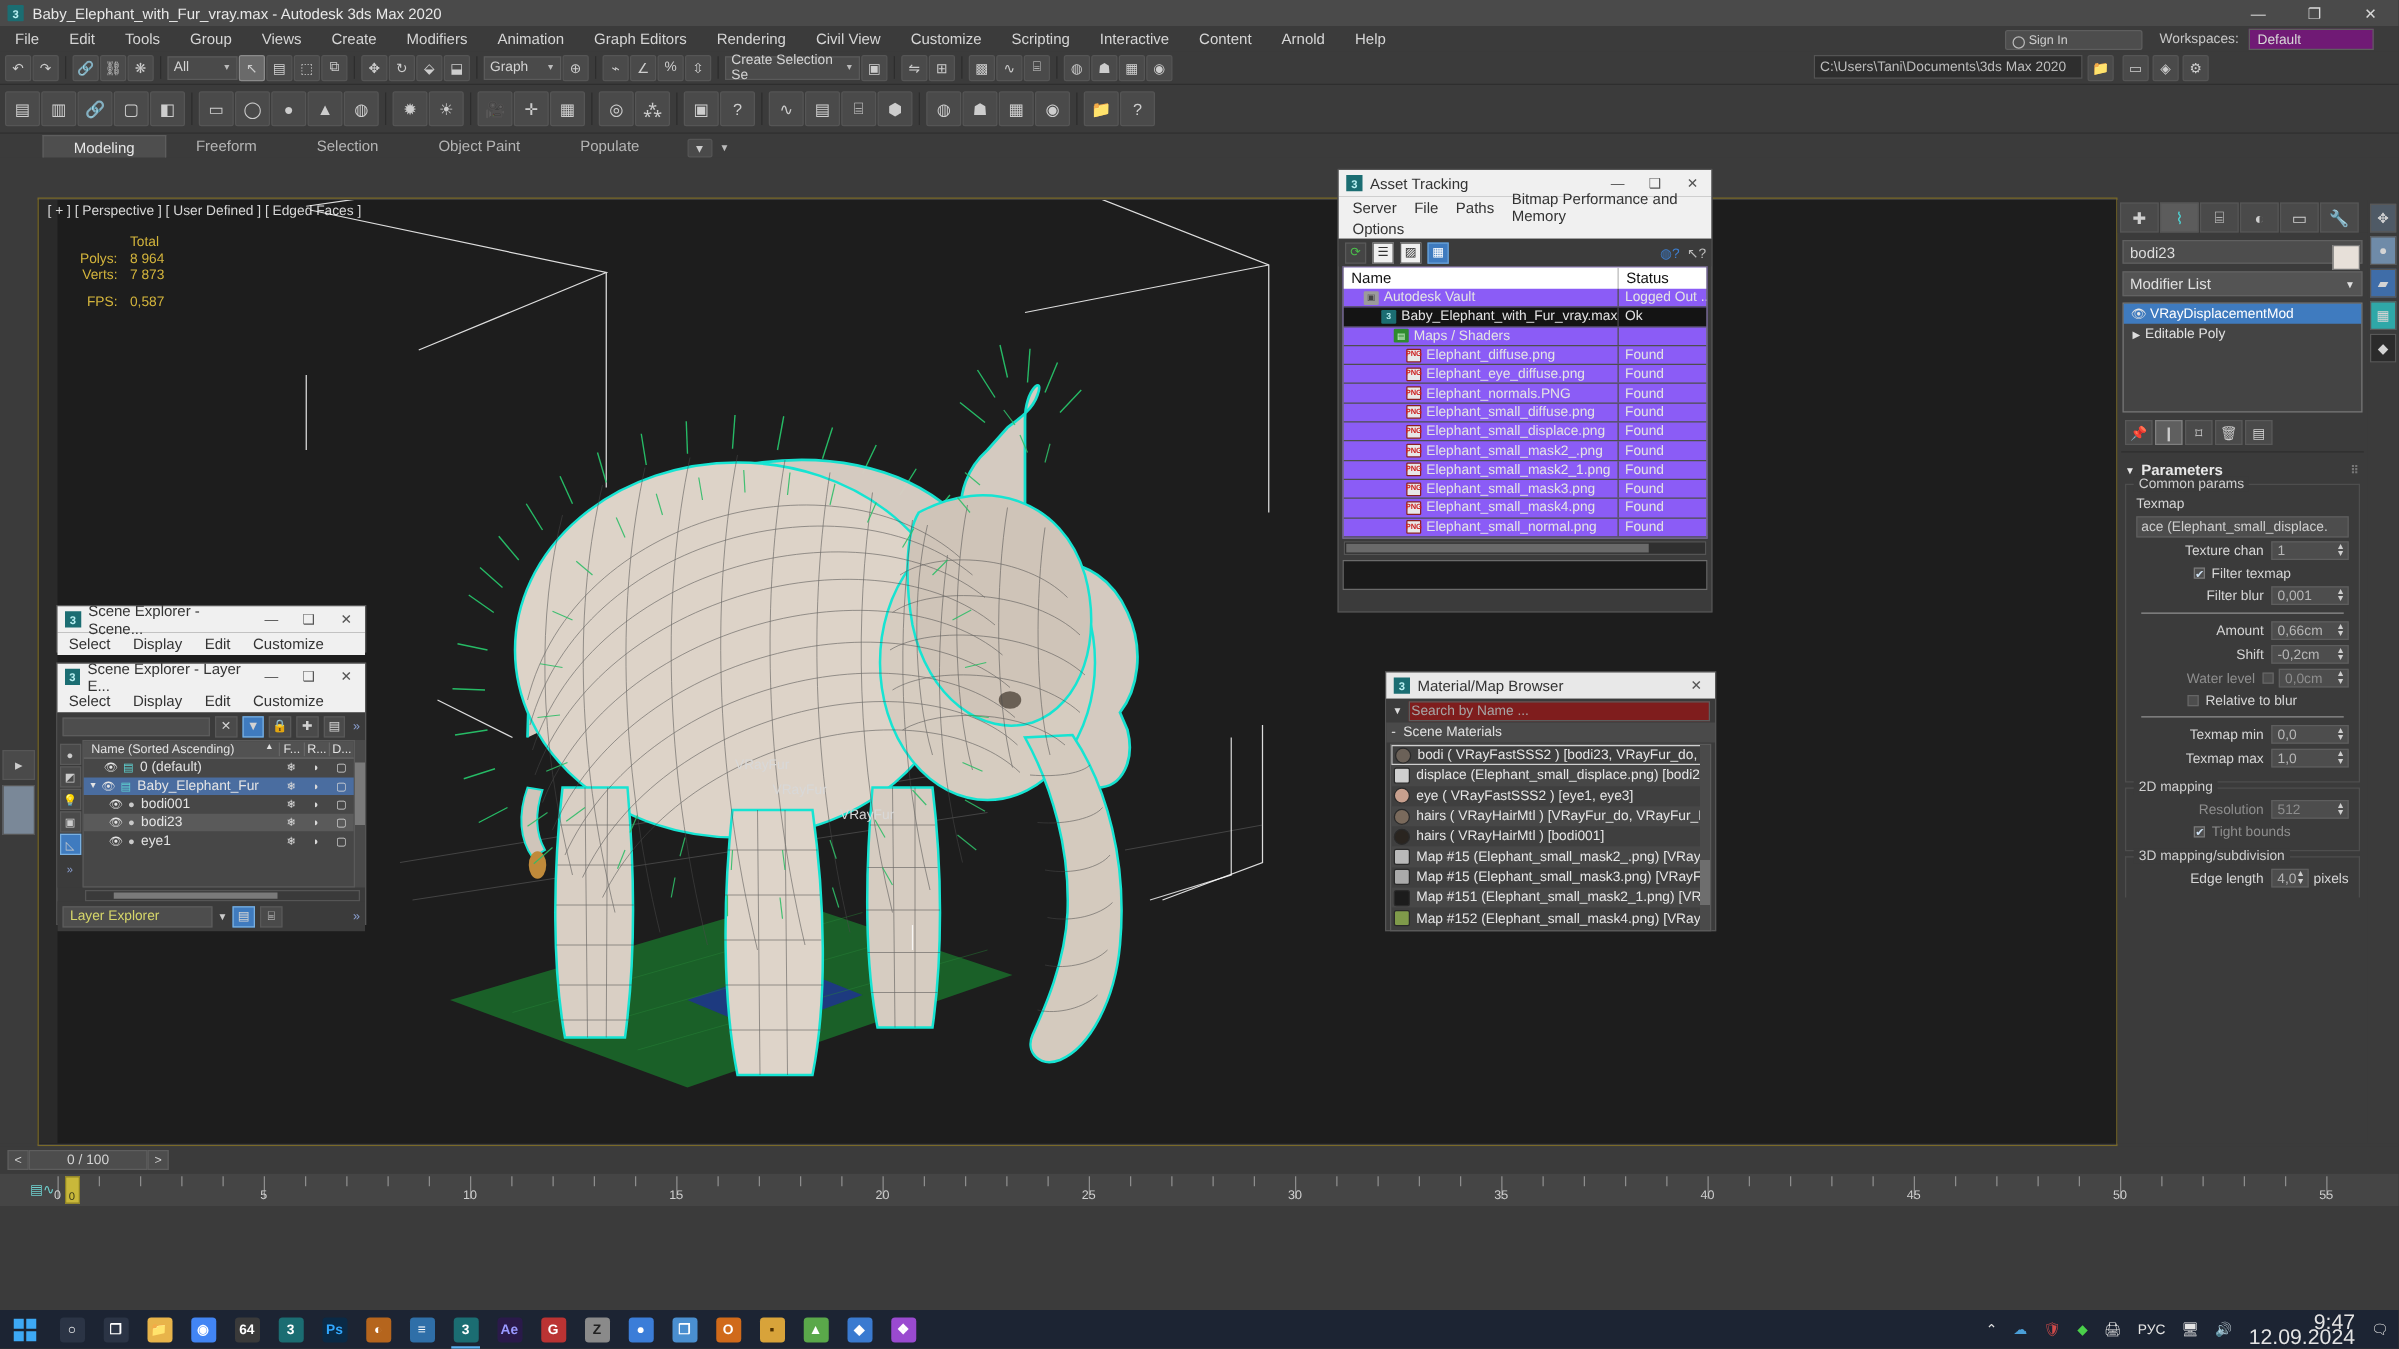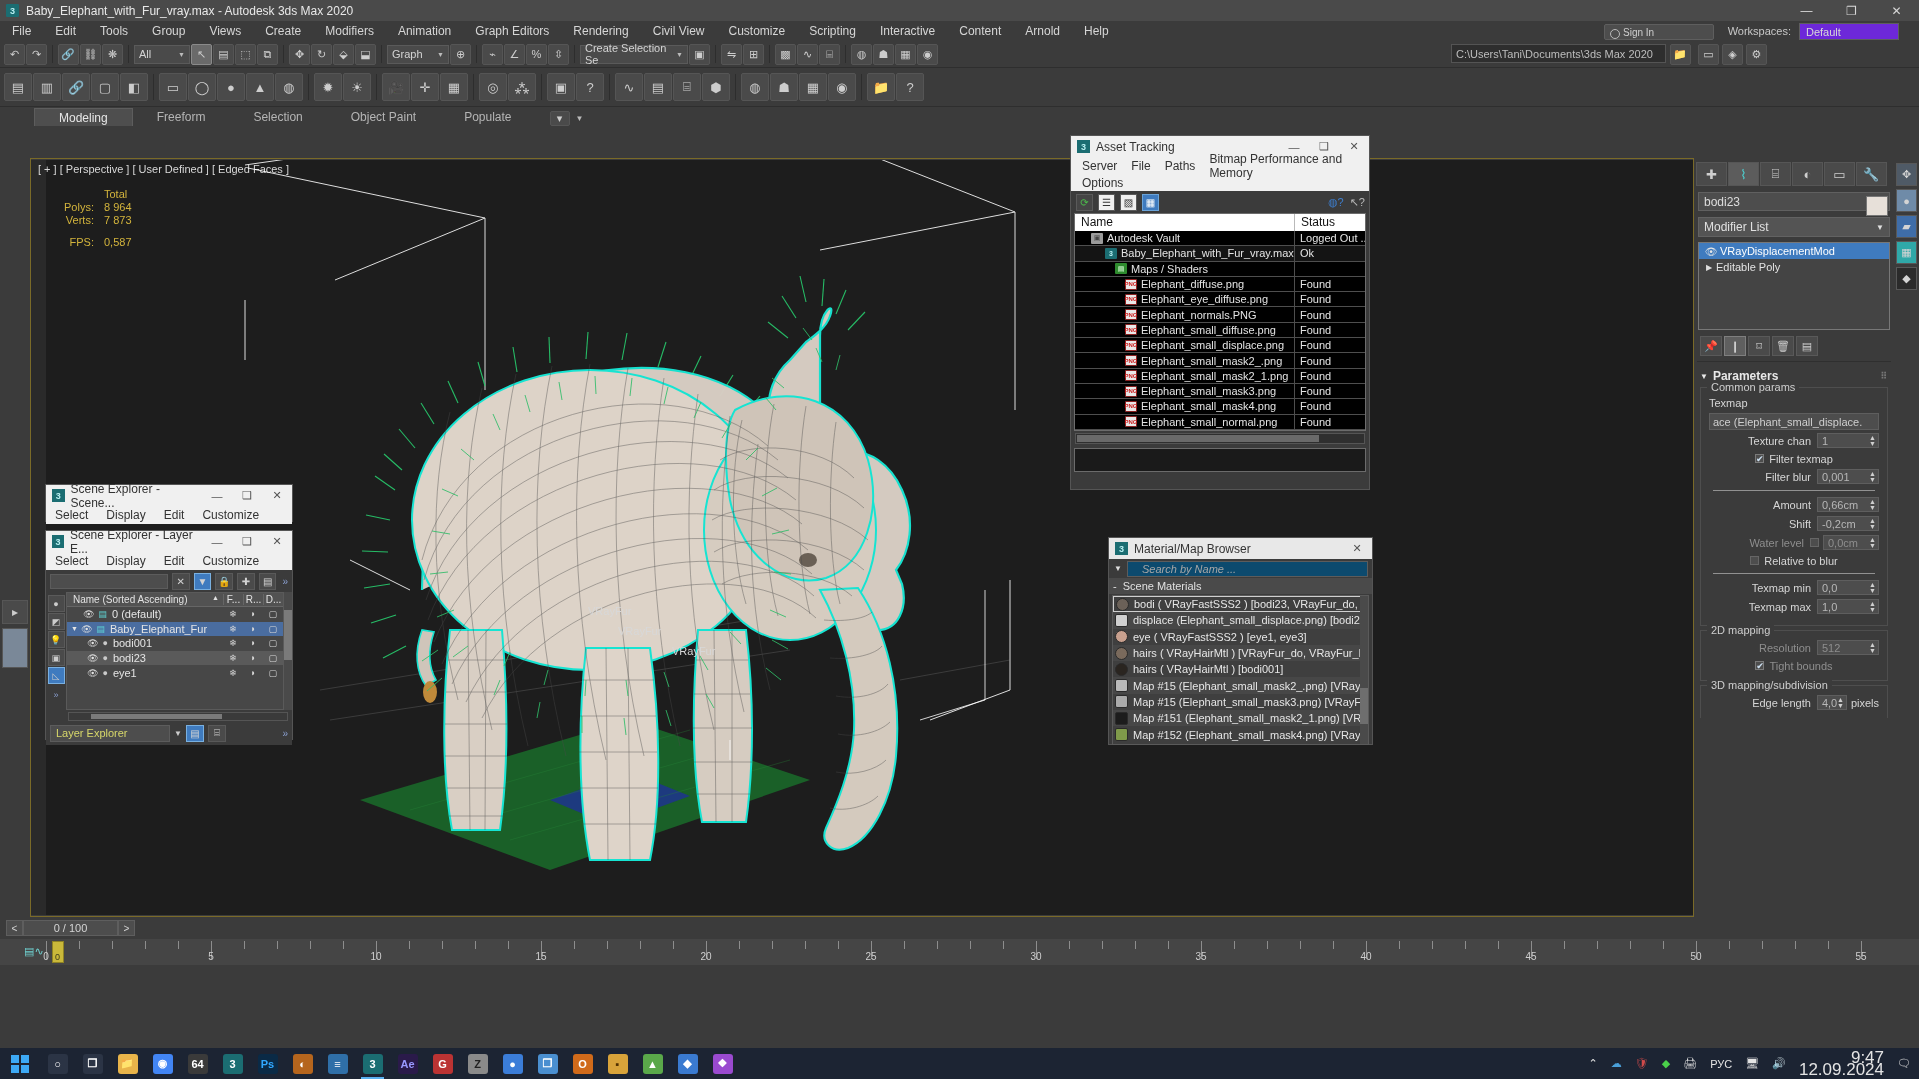"Default" .ws-value { background: #6d28d9 -> #701a75 }
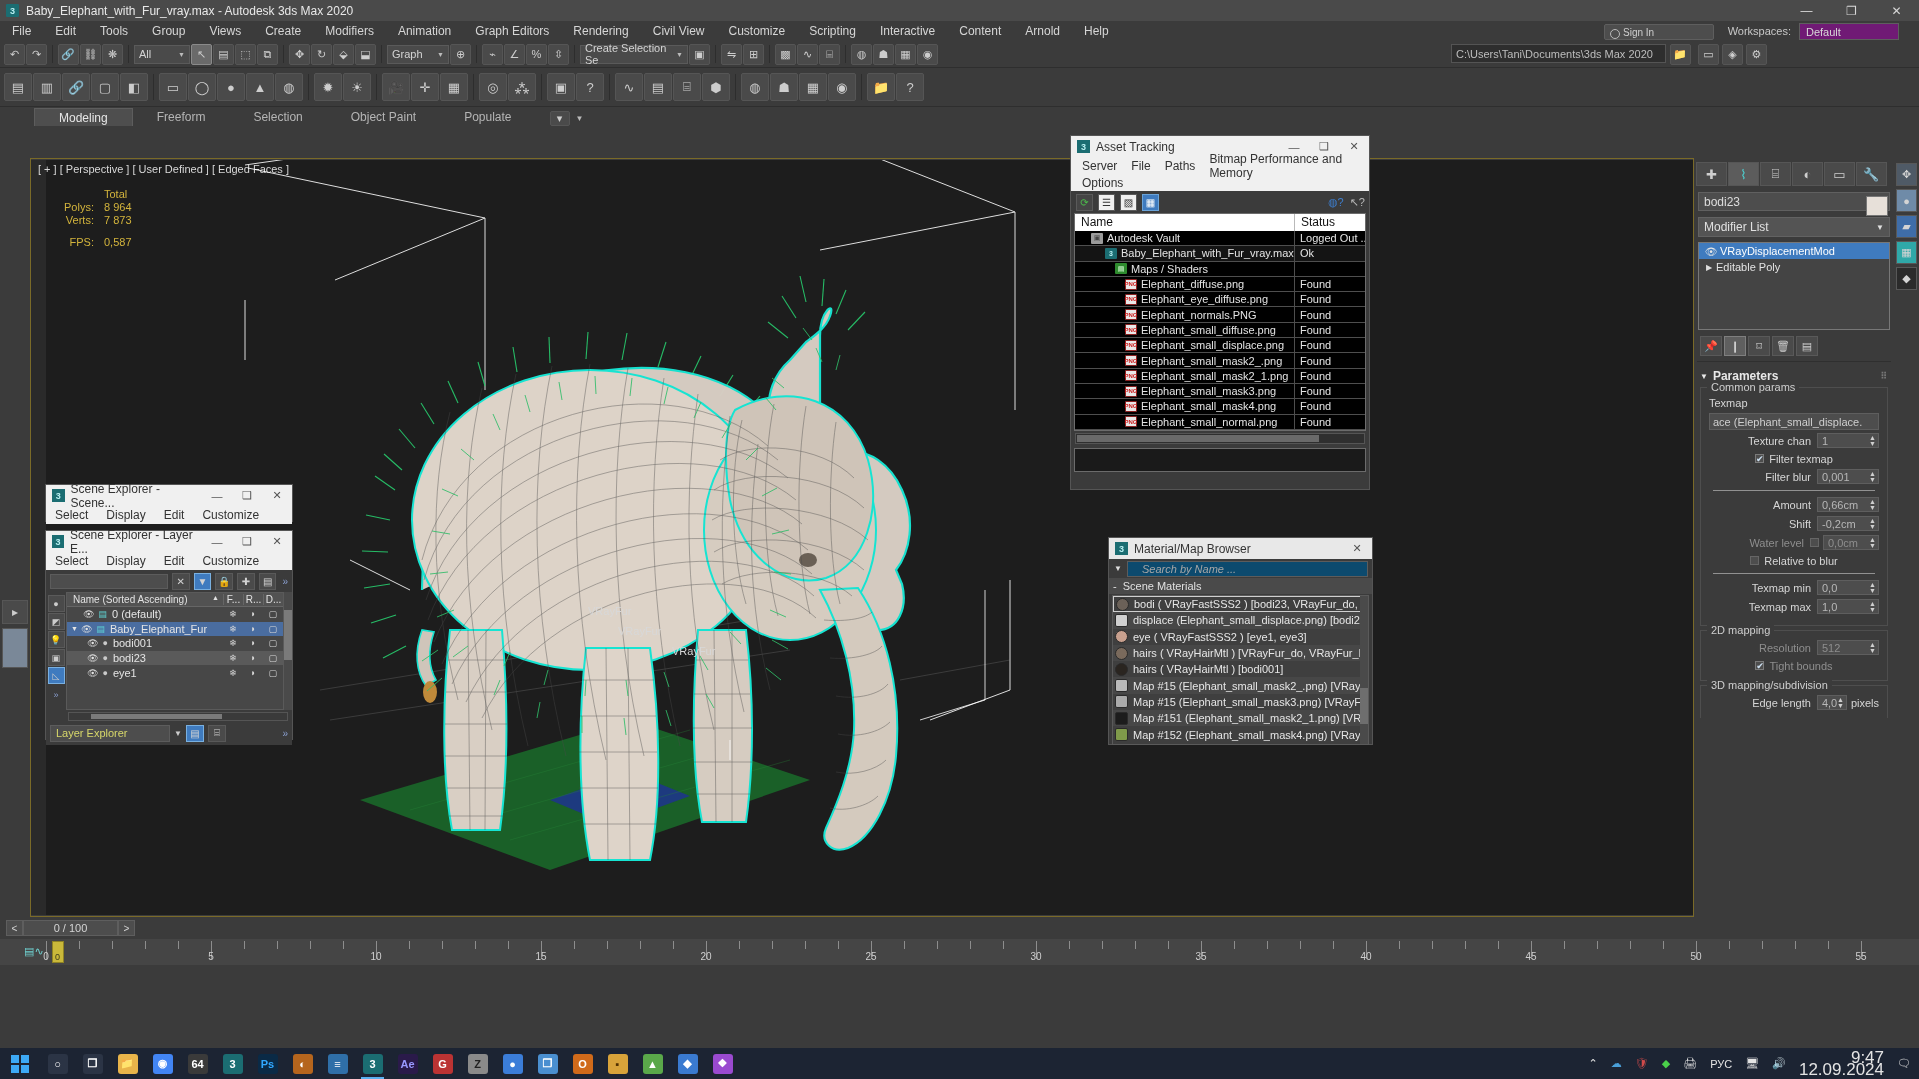"Name" .at-grid { background: #000000 -> #8b5cf6 }
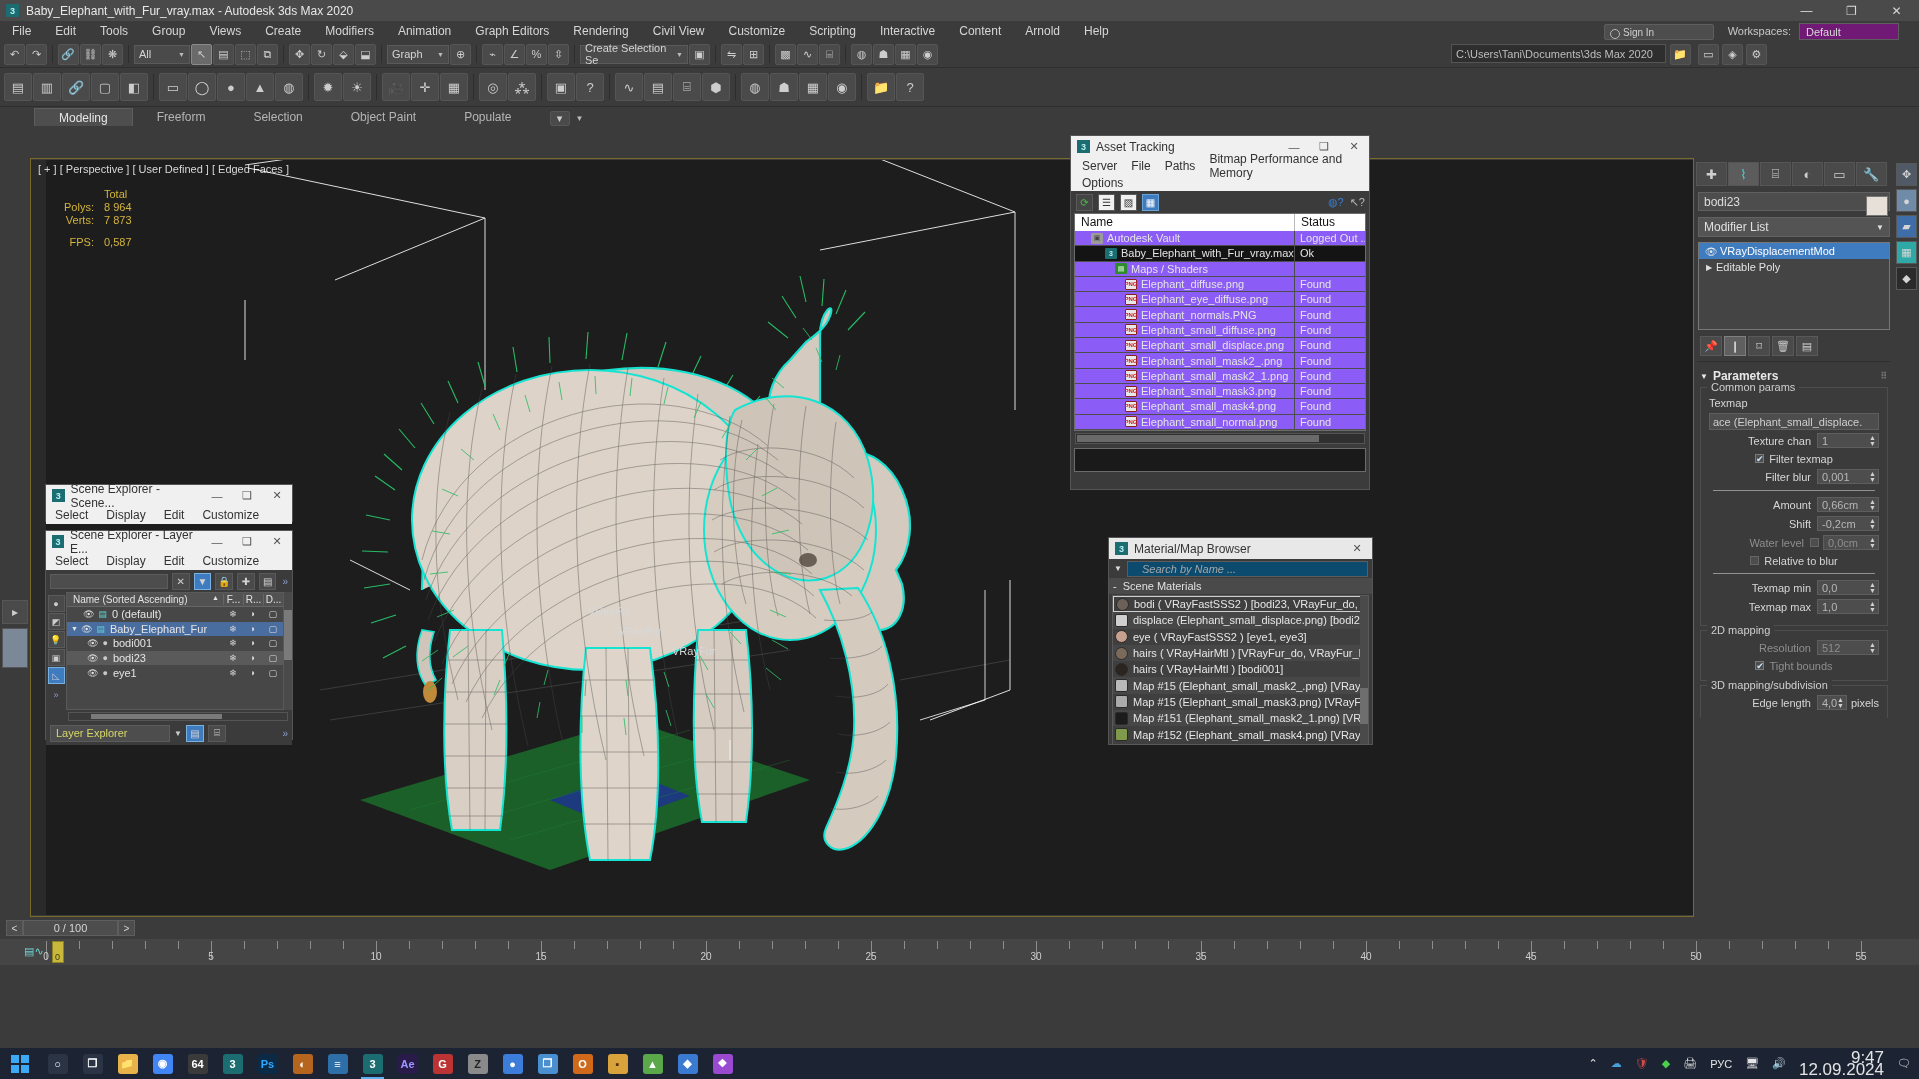"Search by Name ..." .mb-inp { background: #0c4a6e -> #7f1d1d; font-style: italic -> none; padding-left: 14px -> 1px }
